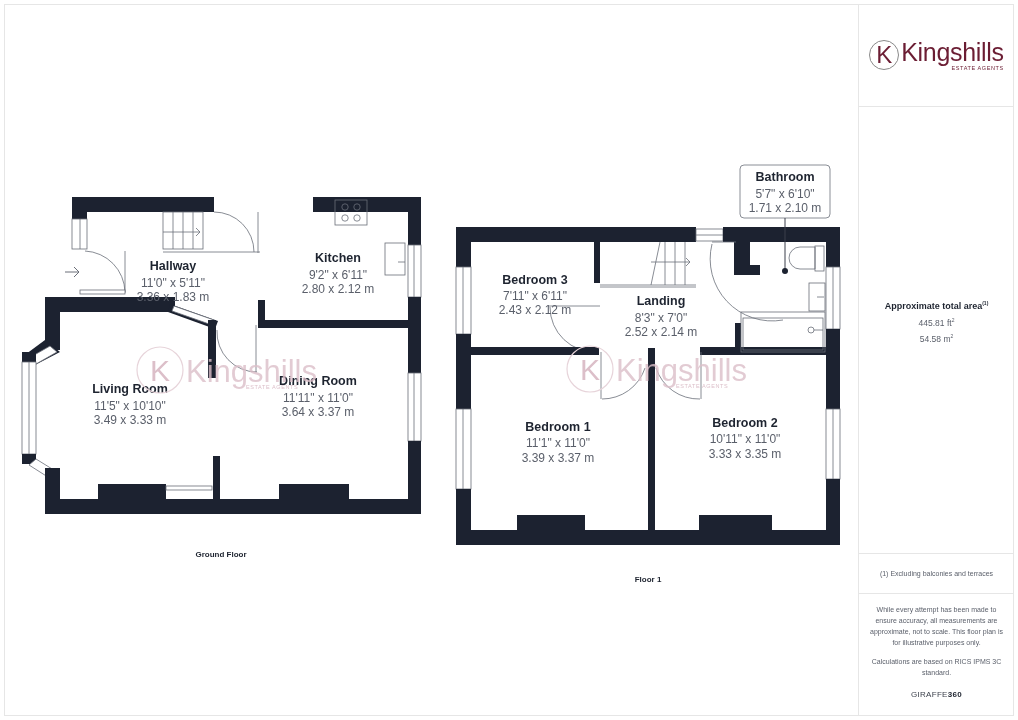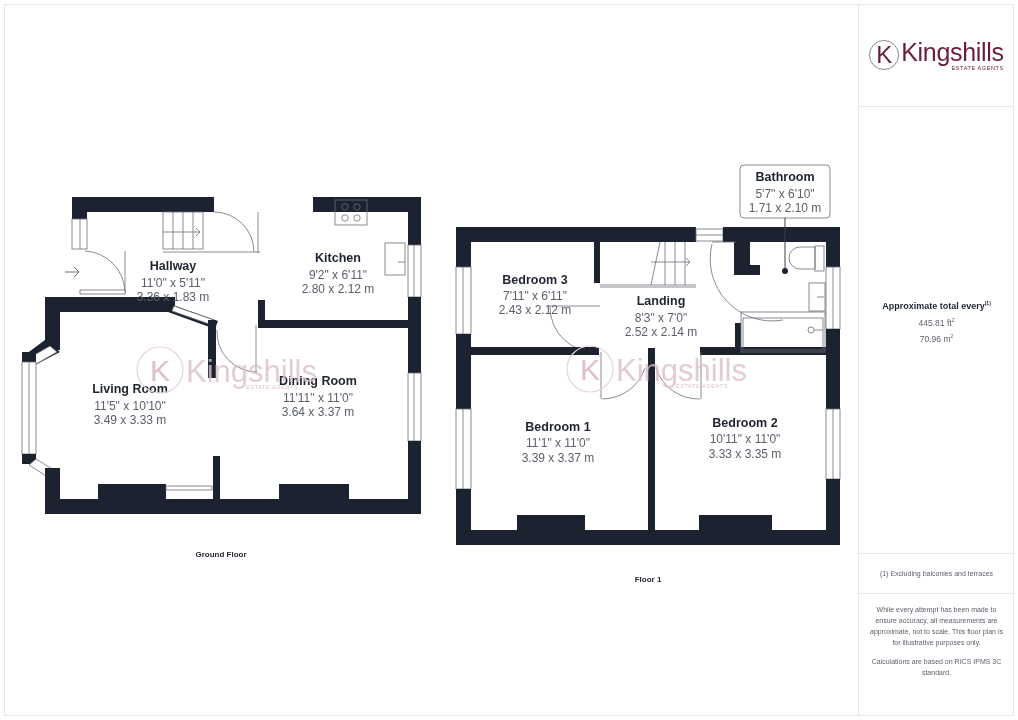"Approximate total every" span { text: every -> area }
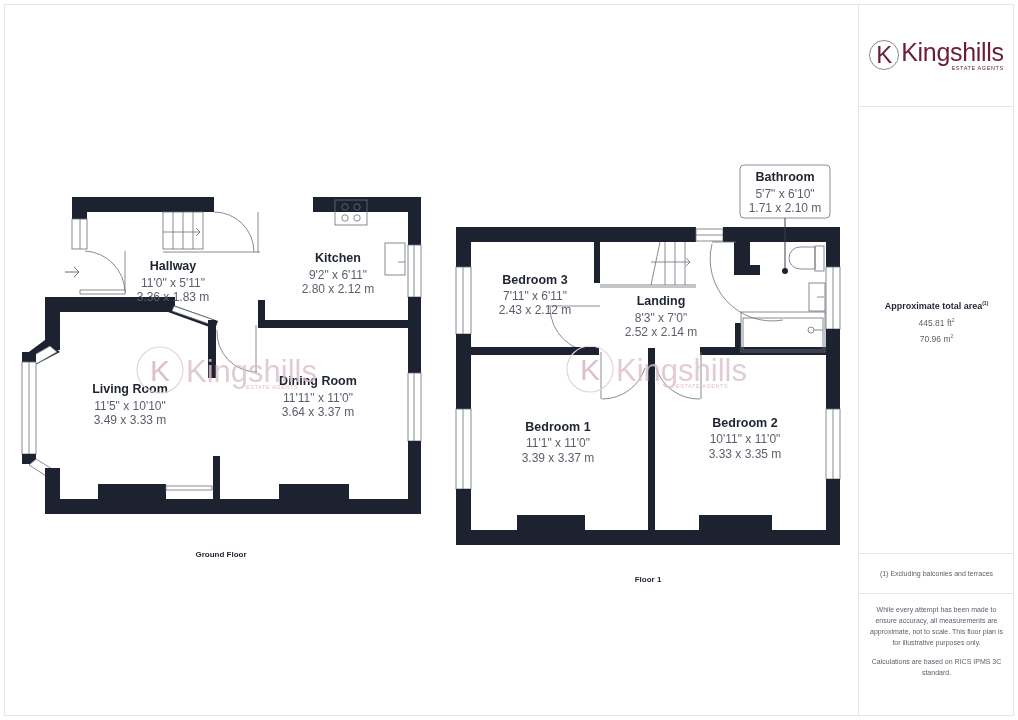"70.96 m" span { text: 70.96 -> 54.58 }
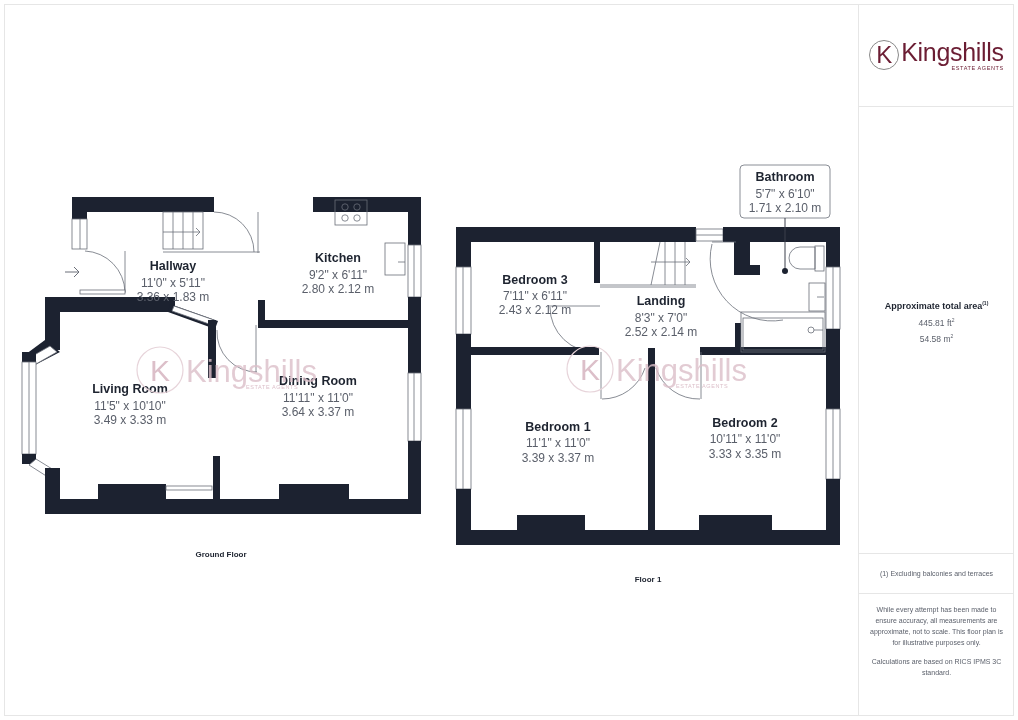"GIRAFFE360" div.brand { html: none -> <div><span>GIRAFFE</span><b>360</b></div> }
